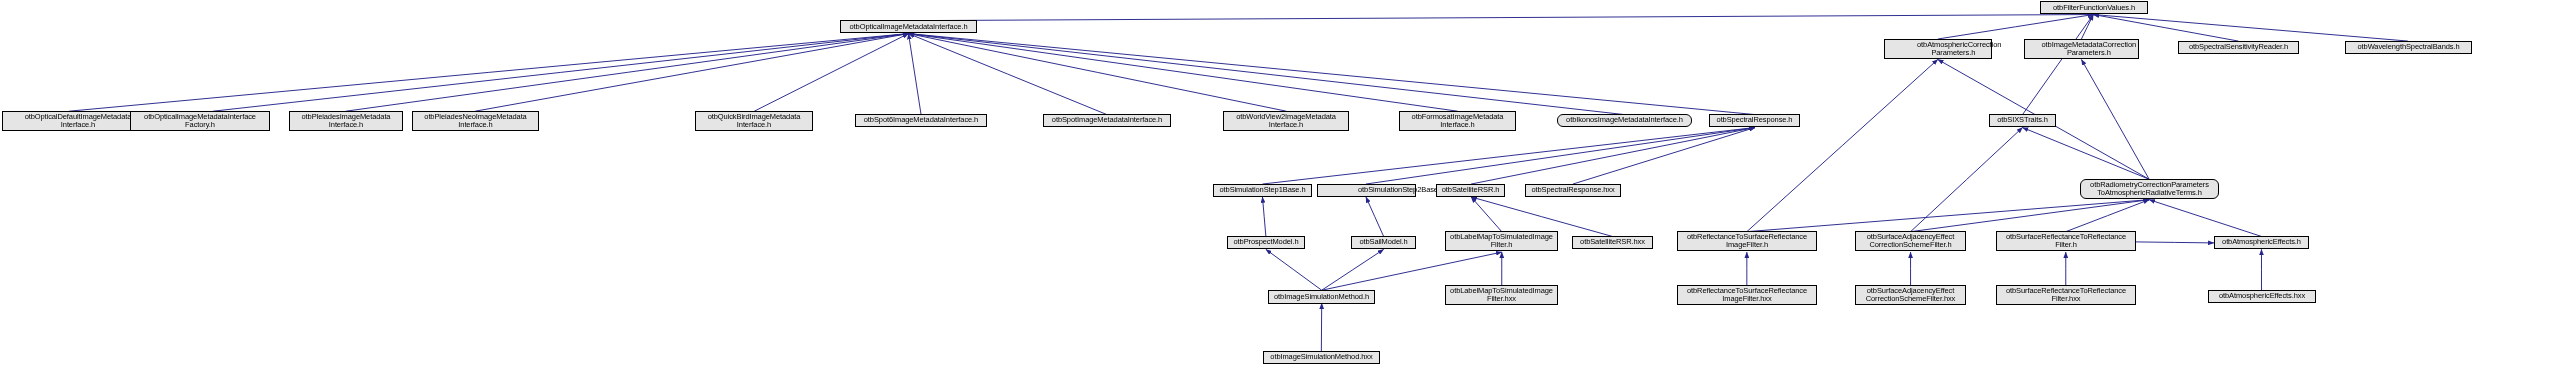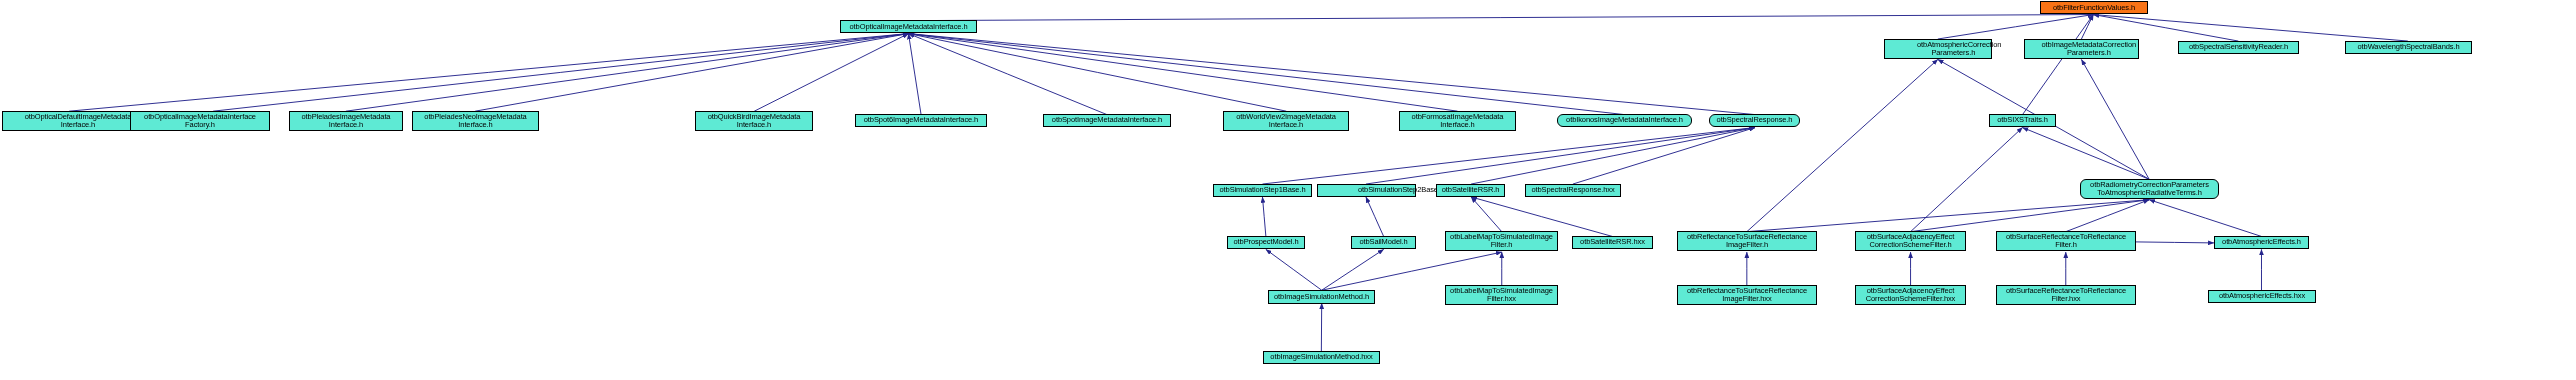"otbFilterFunctionValues.h" .node.root { background: #f97316 -> #e5e5e5 }
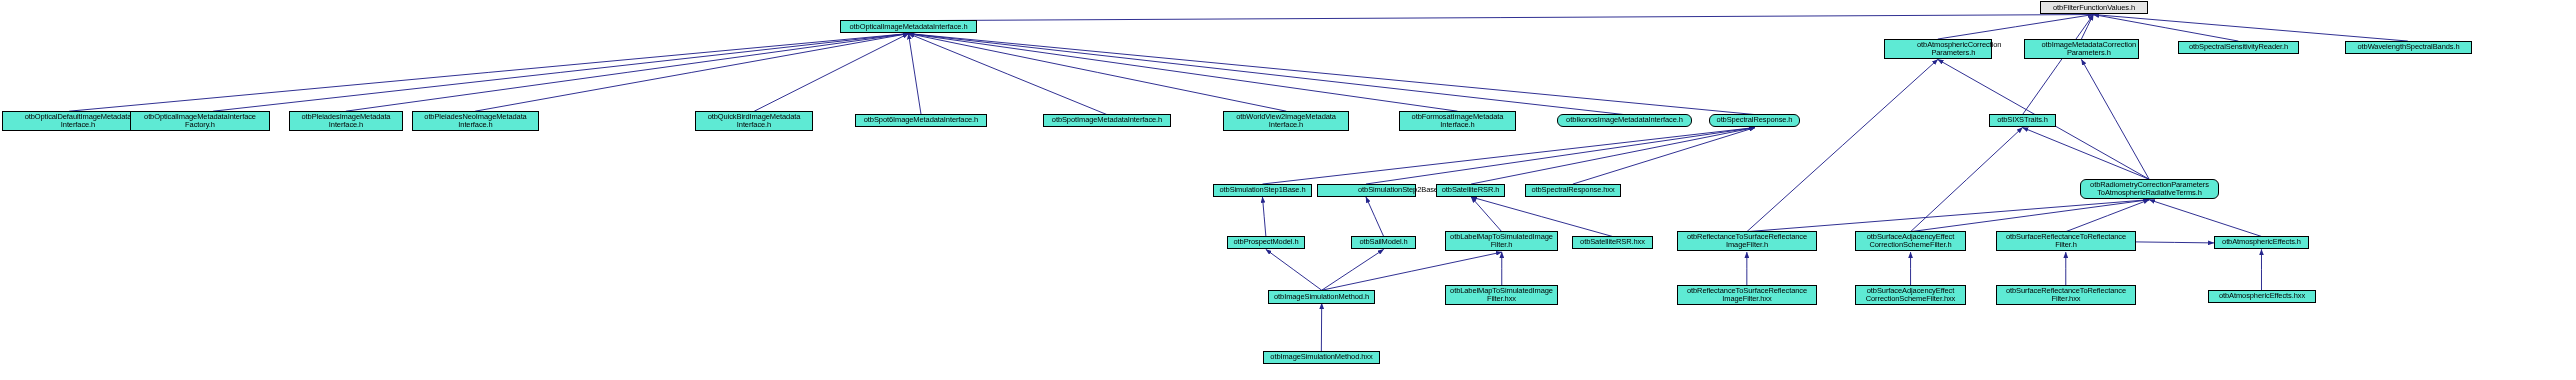"otbOpticalImageMetadataInterface.h" .node { background: #5eead4 -> #e5e5e5 }
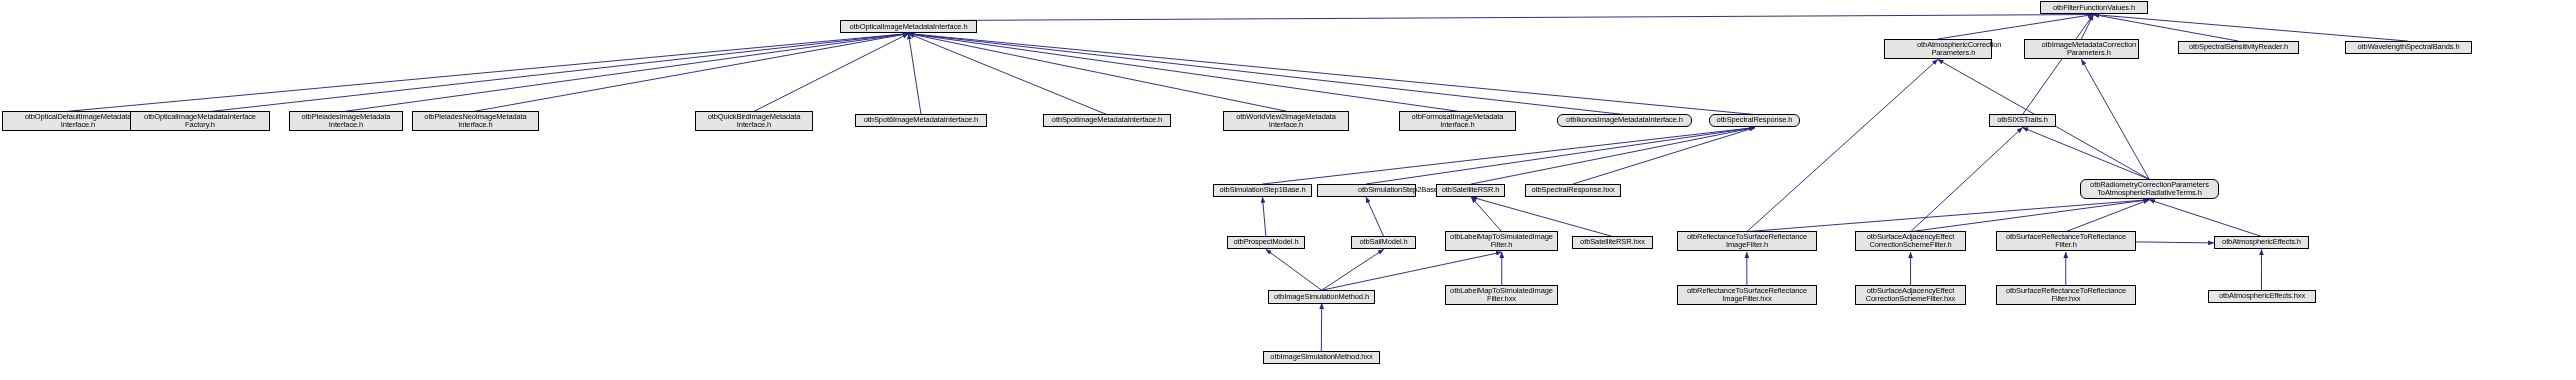"otbSpectralResponse.h" div.node { border-radius: 6px -> none }
